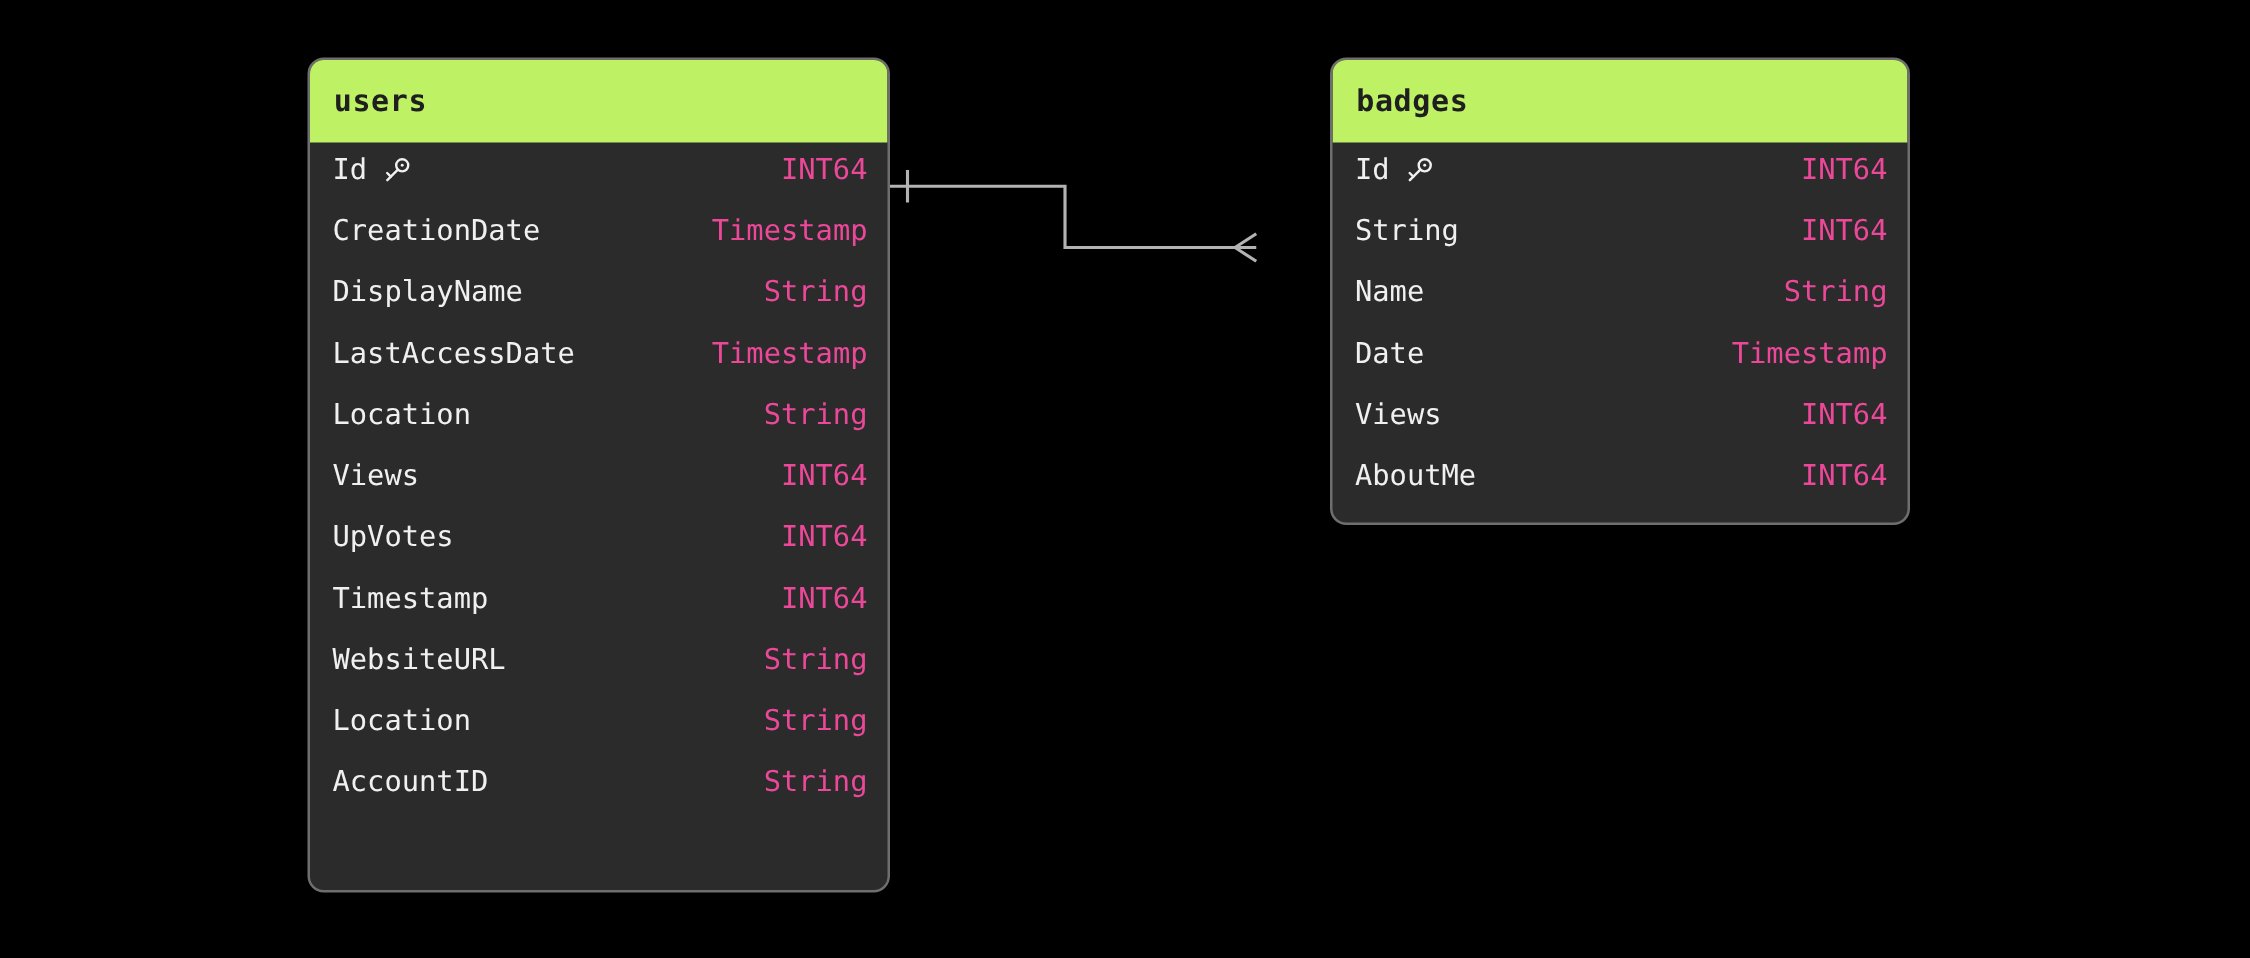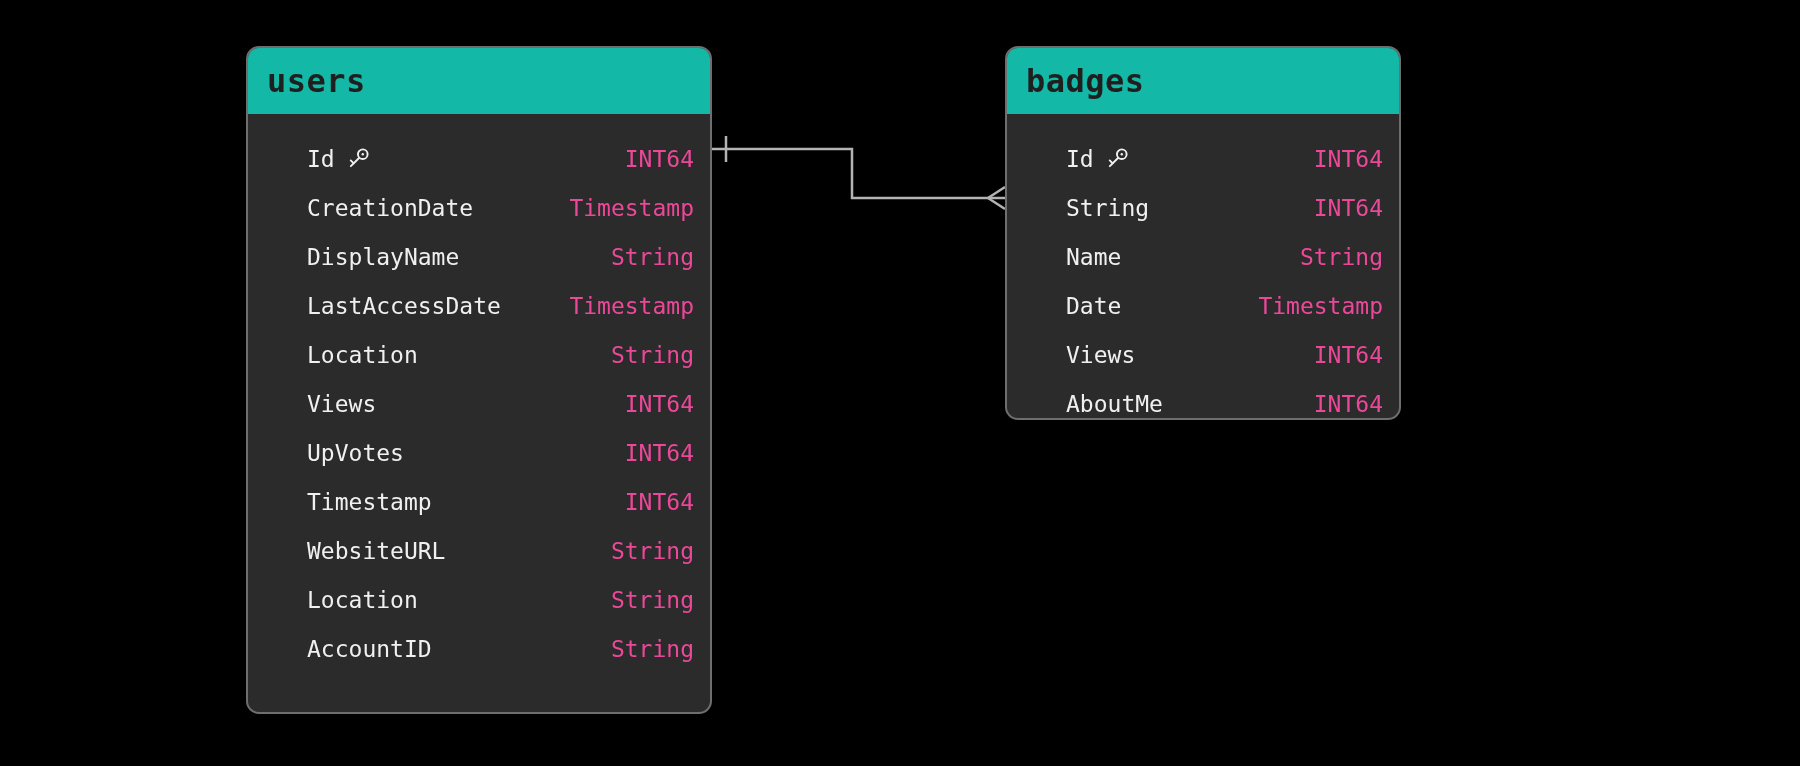"users" .thead { background: #14b8a6 -> #bef264; font-size: 32px -> 24px }
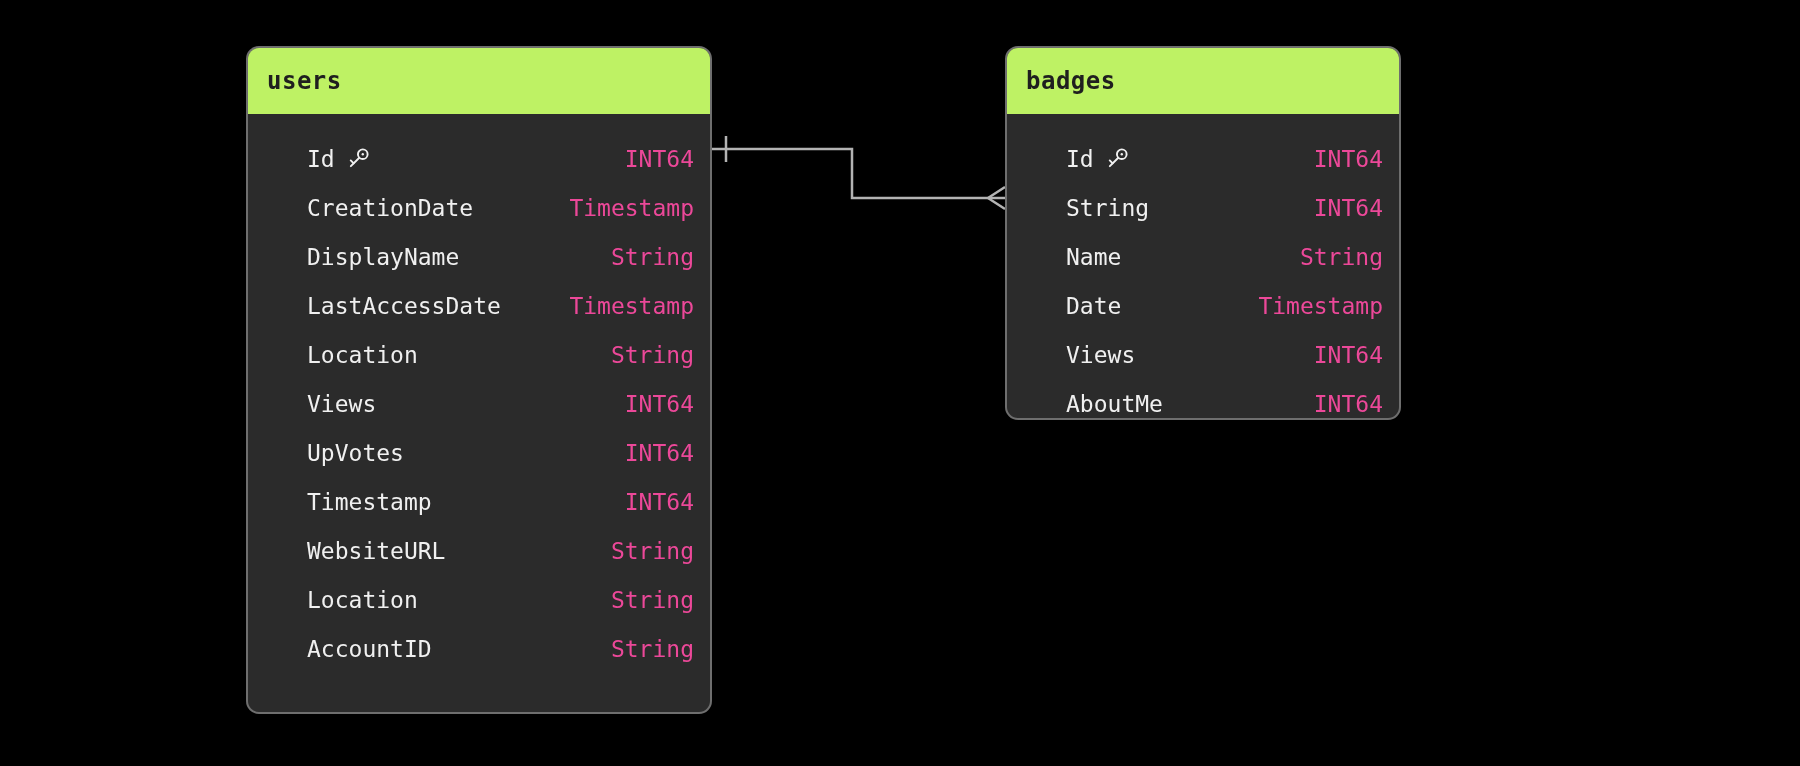"badges" .er-table.badges { left: 1005px -> 1064px; width: 396px -> 464px }
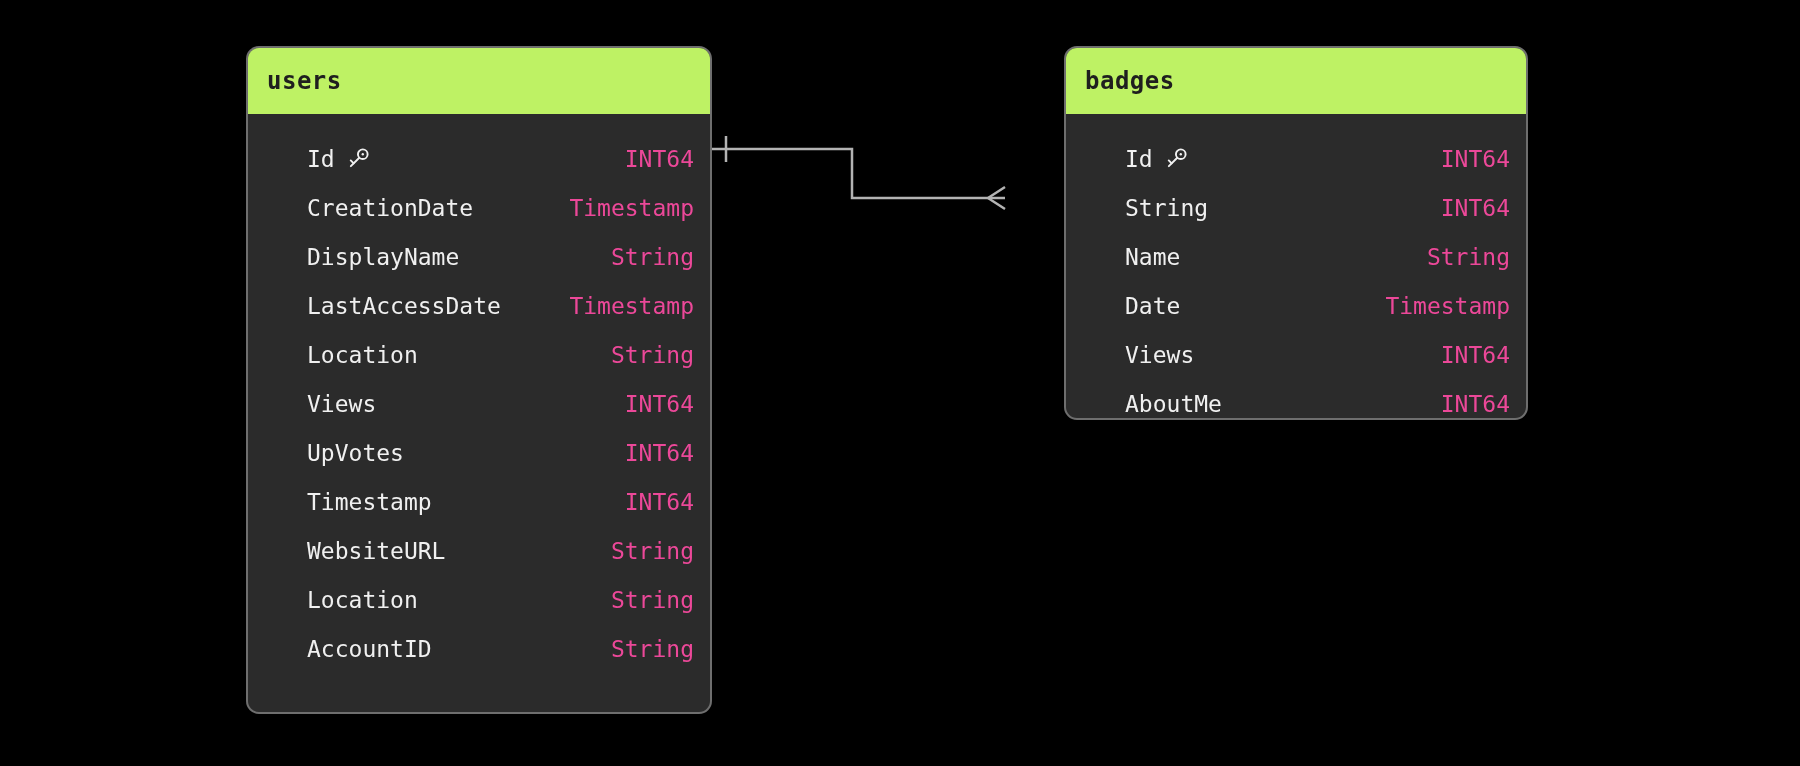"Id" .row { align-items: flex-end -> flex-start; margin-left: 41px -> none }
